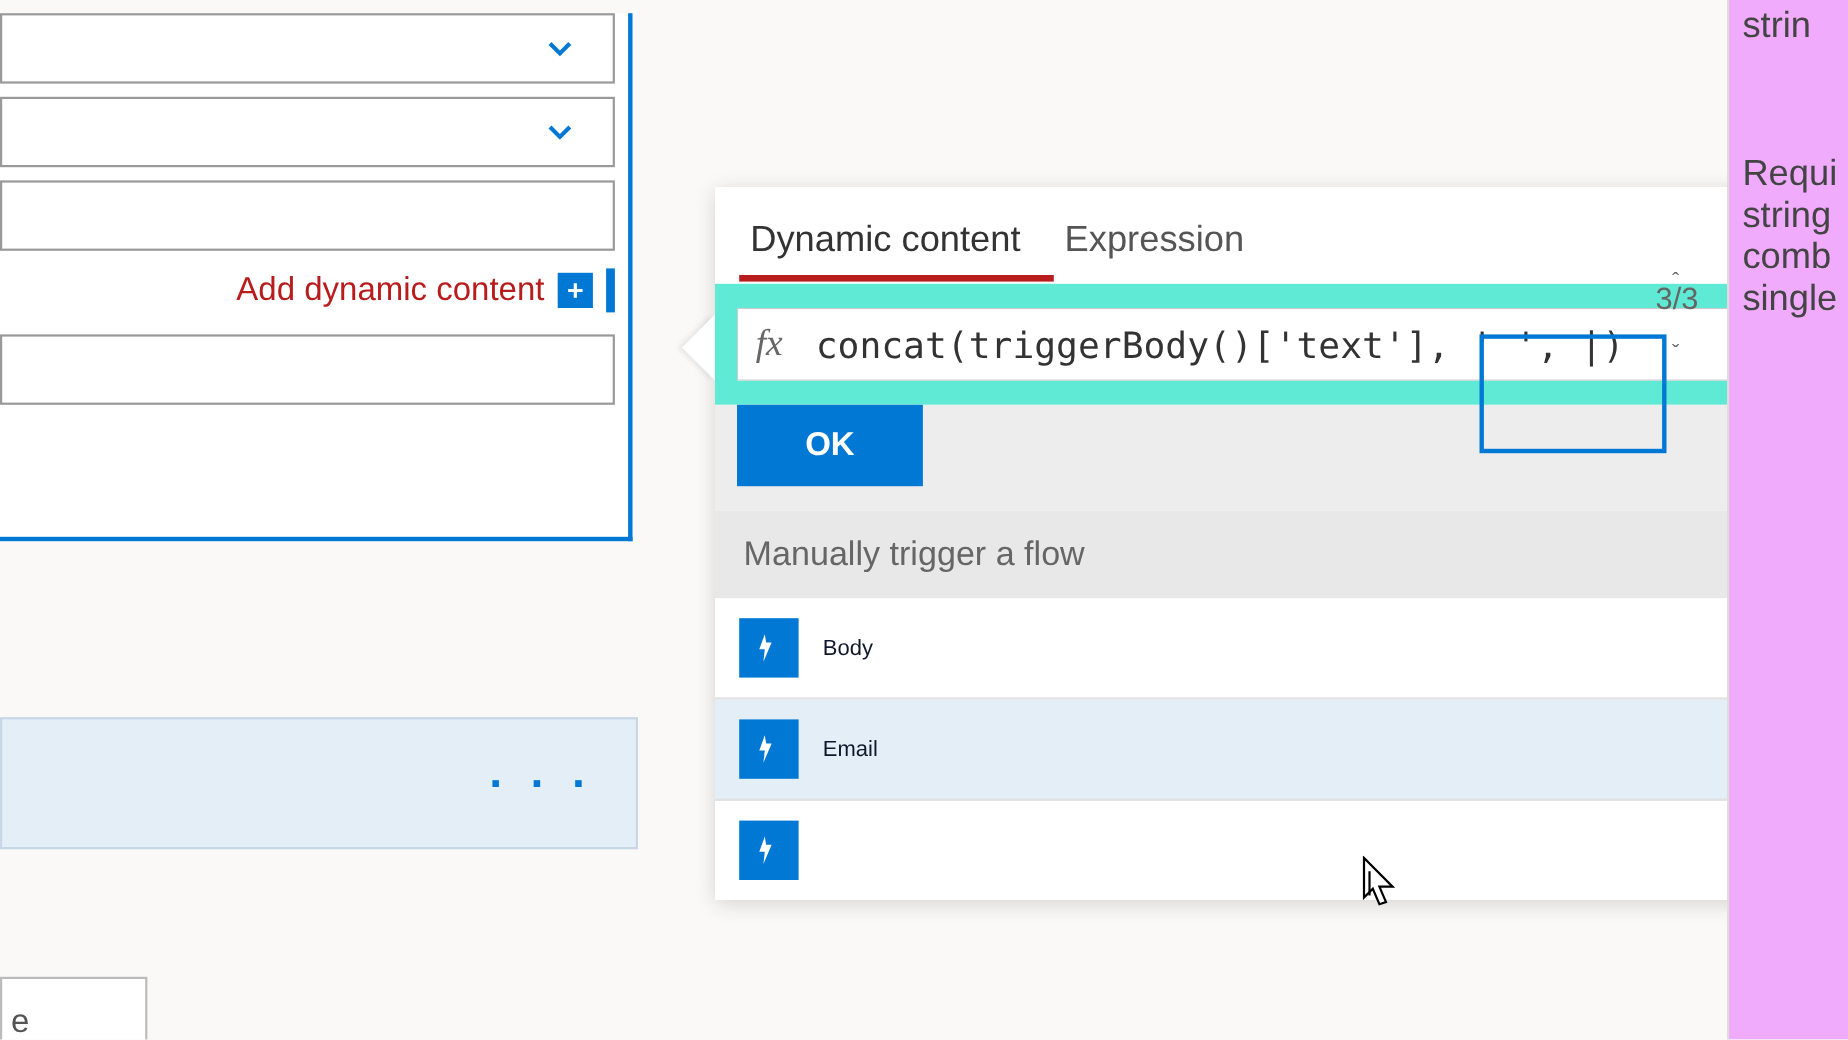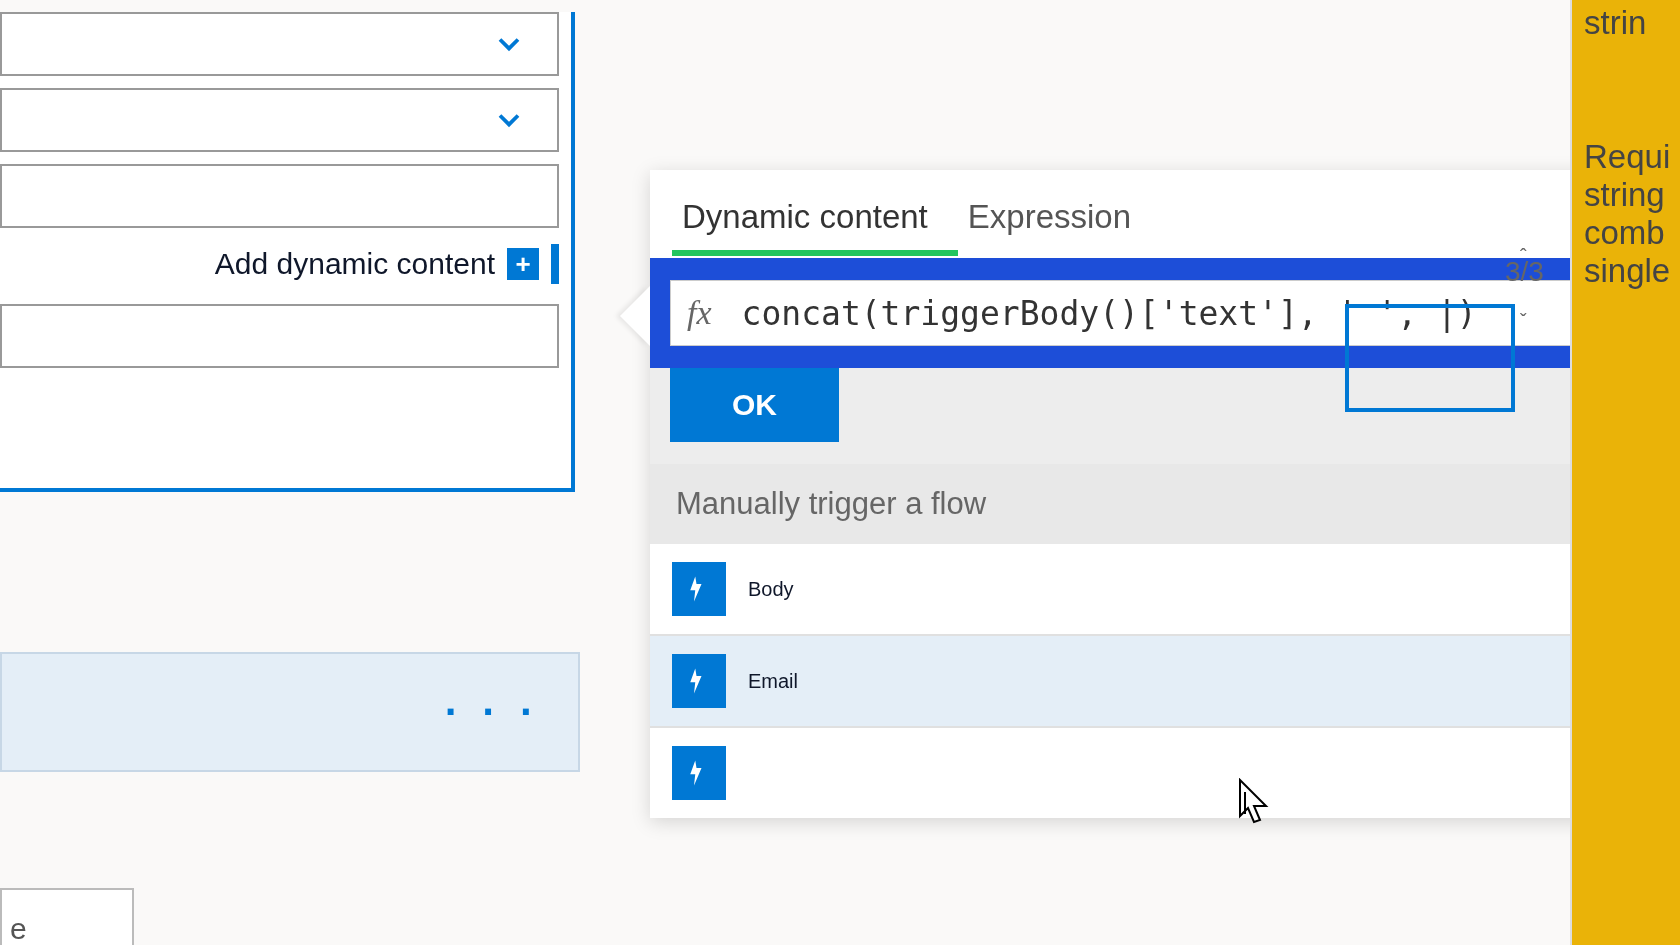"strin" .right-panel { background: #eab308 -> #f0abfc }
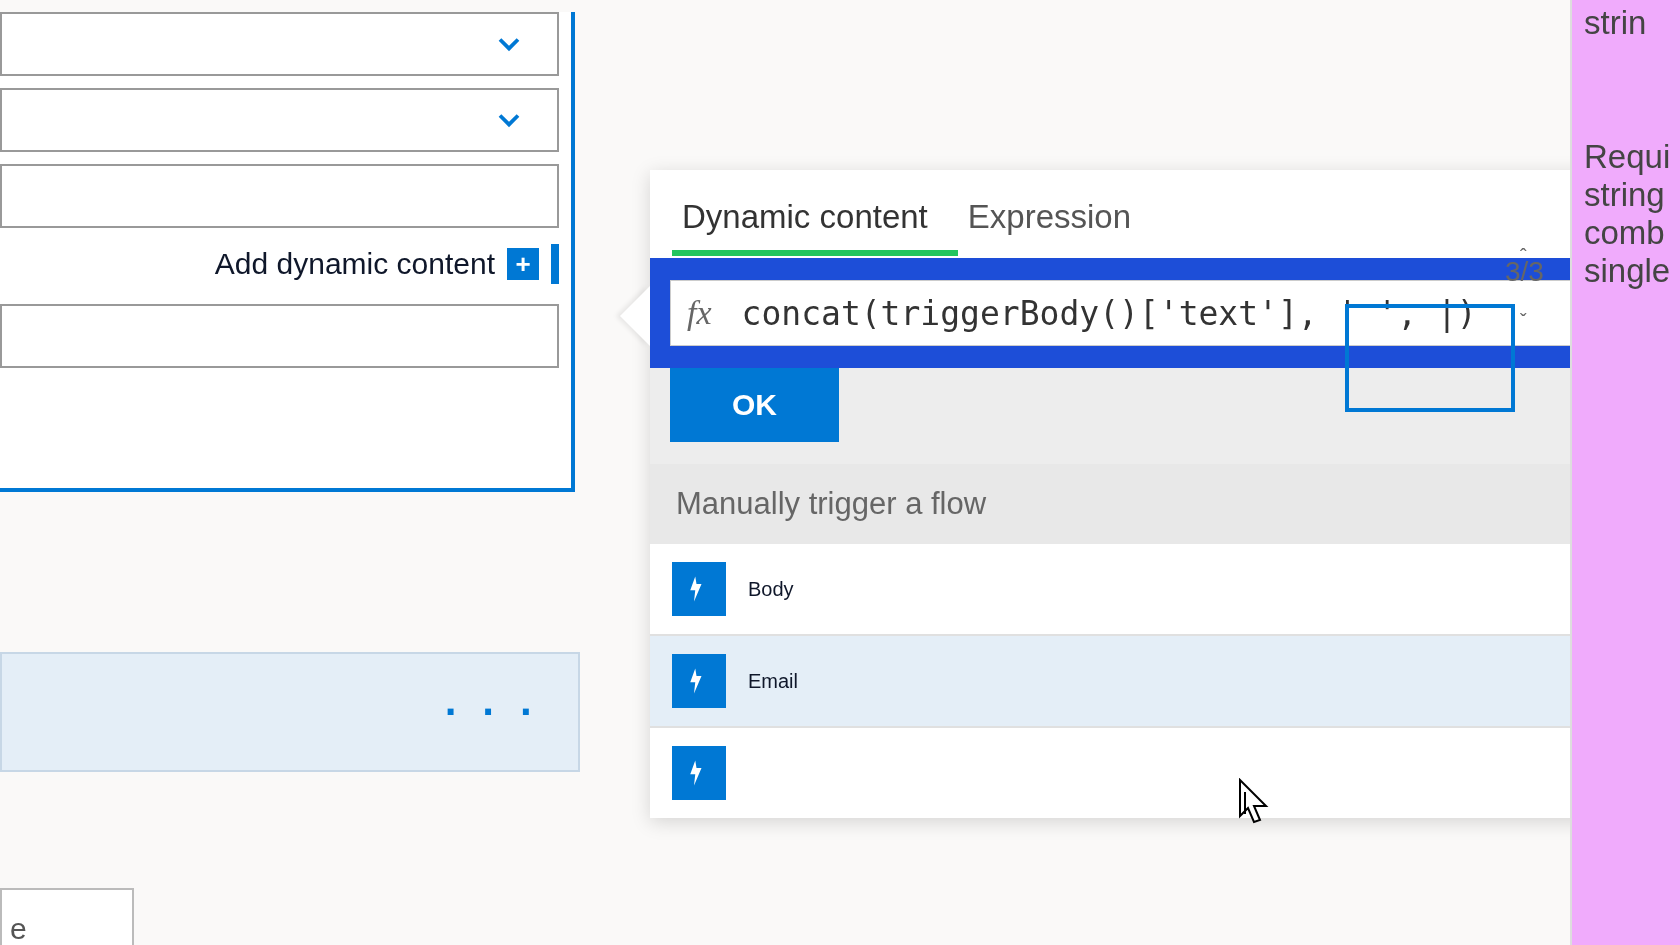"Dynamic content" .tab.active { border-bottom: 6px solid #22c55e -> 6px solid #b91c1c }
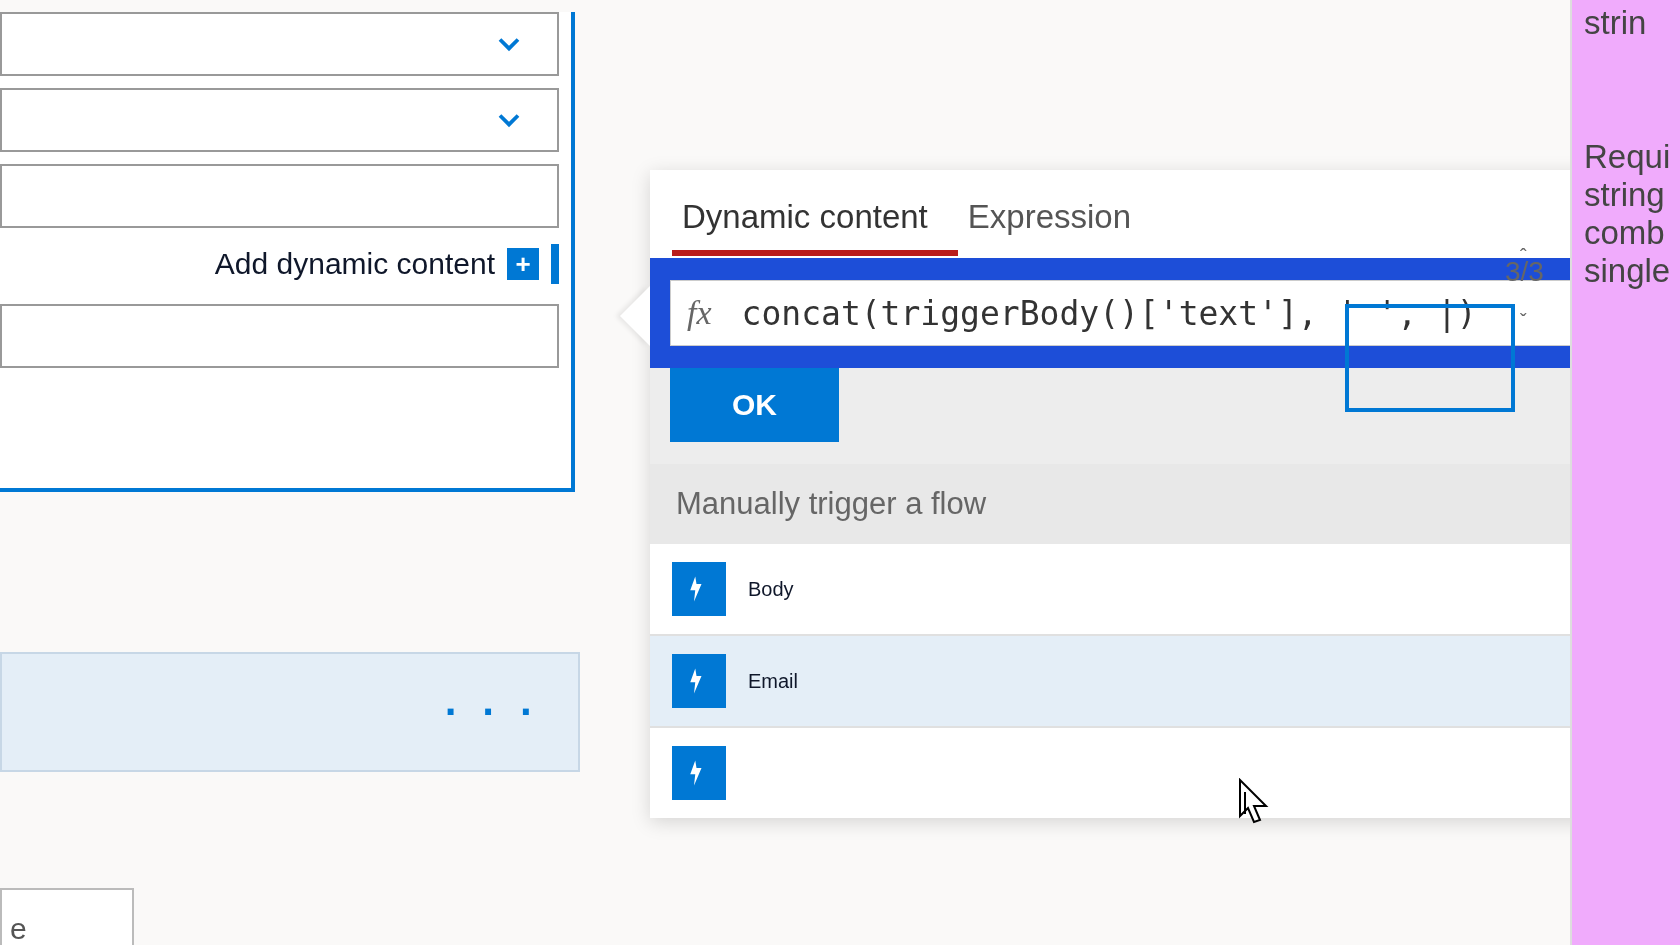"Add dynamic content" .add-dynamic-link { color: #0f172a -> #b91c1c }
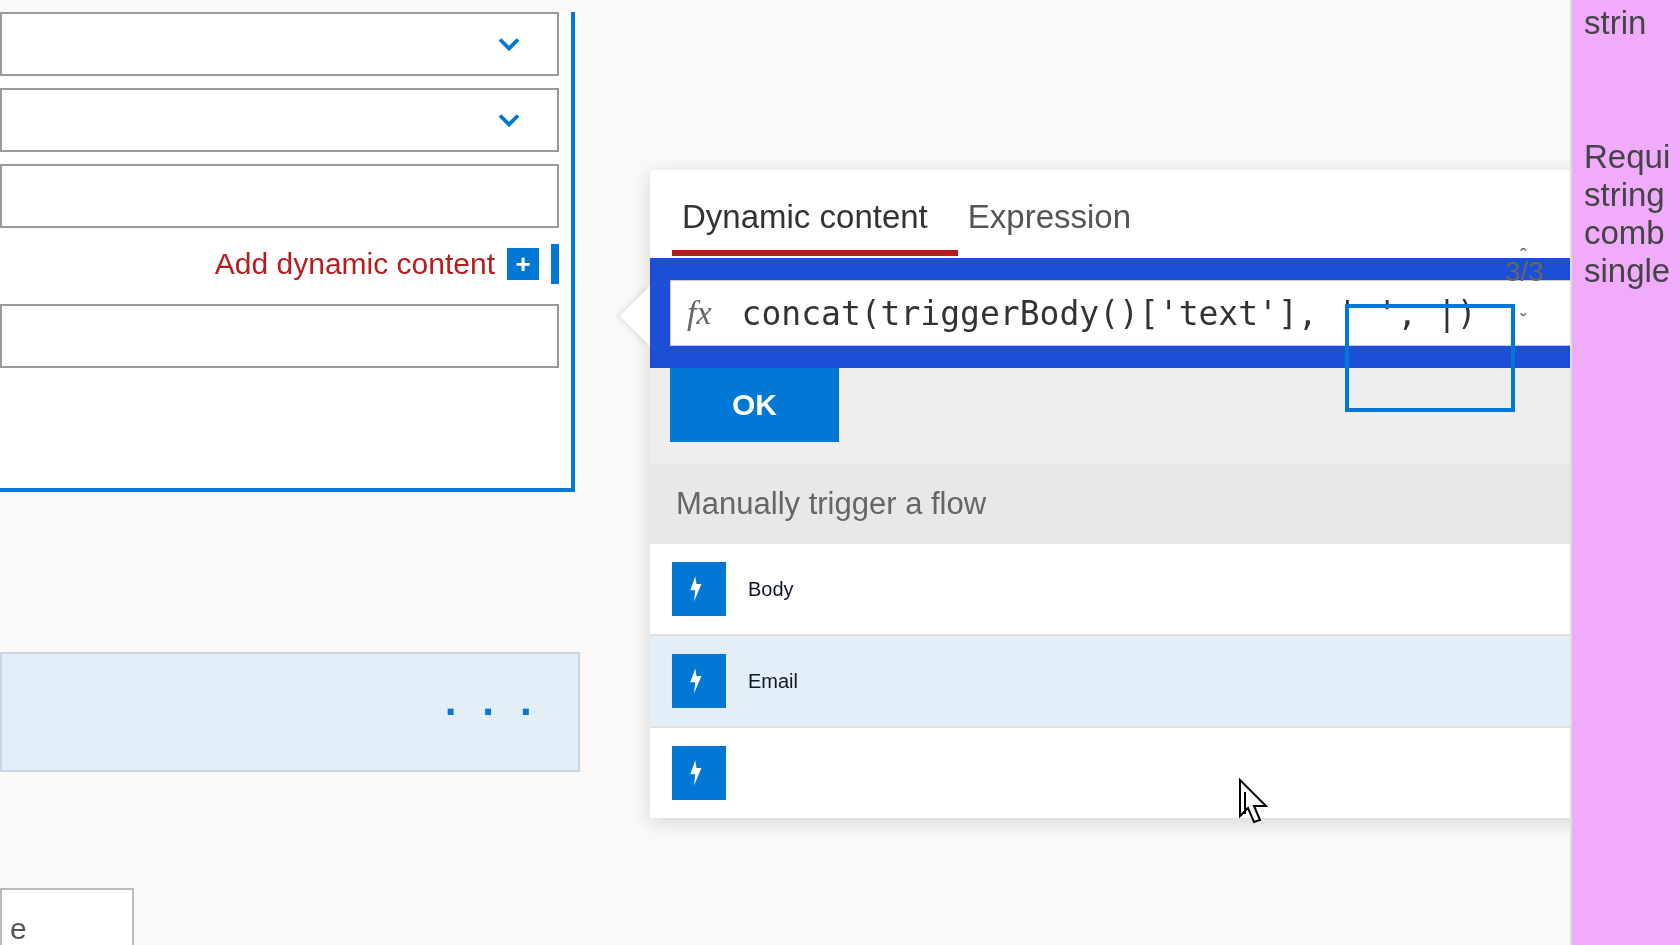"fx" .expr-bar-section { background: #1d4ed8 -> #5eead4 }
